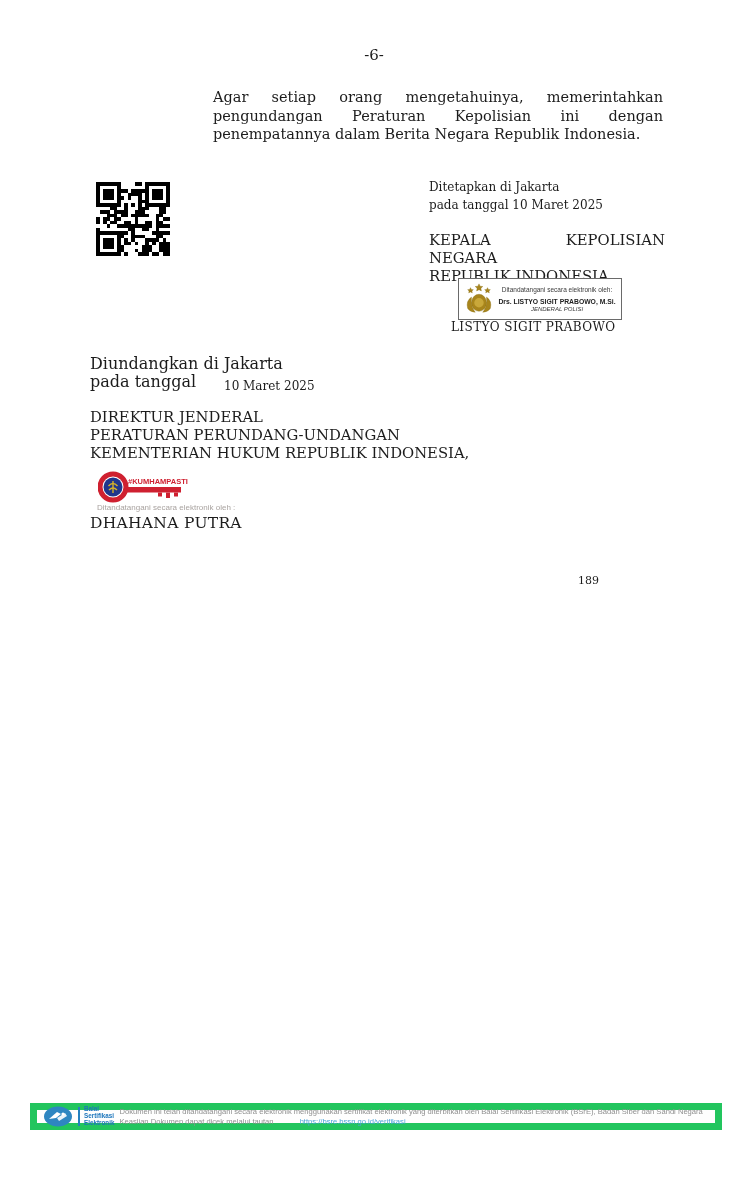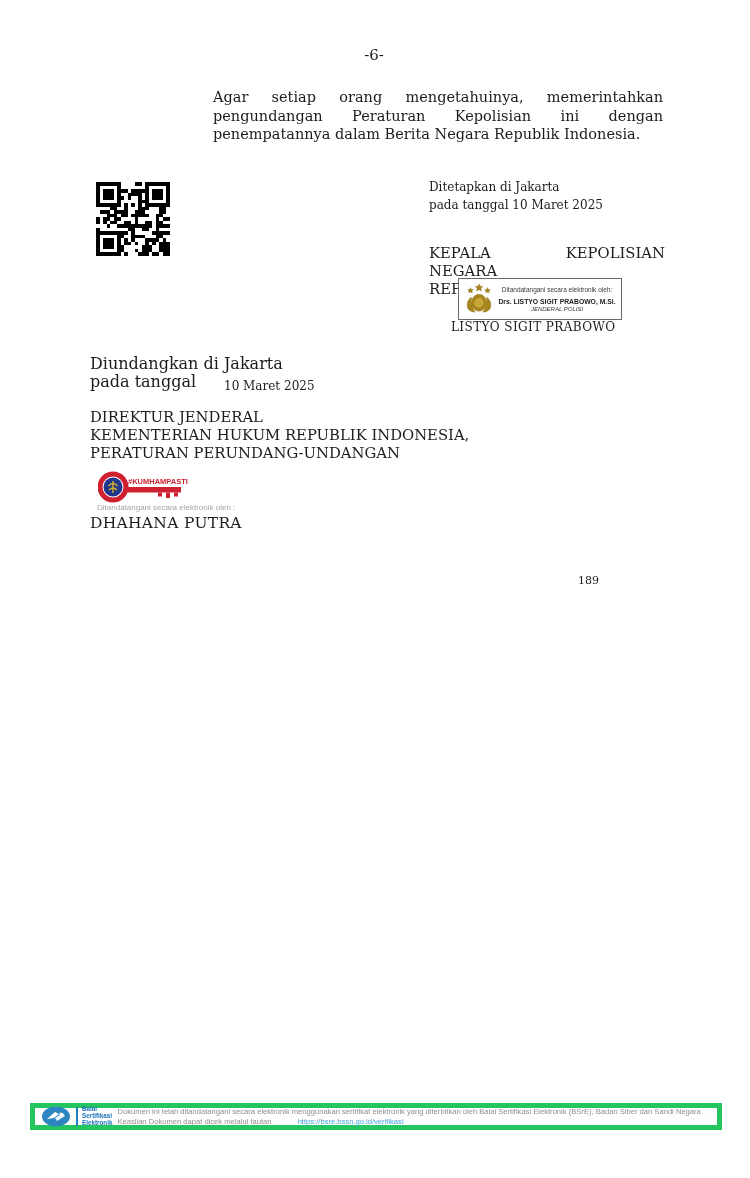"KEPALA KEPOLISIAN NEGARA" .enact-office { margin-top: 13px -> none }
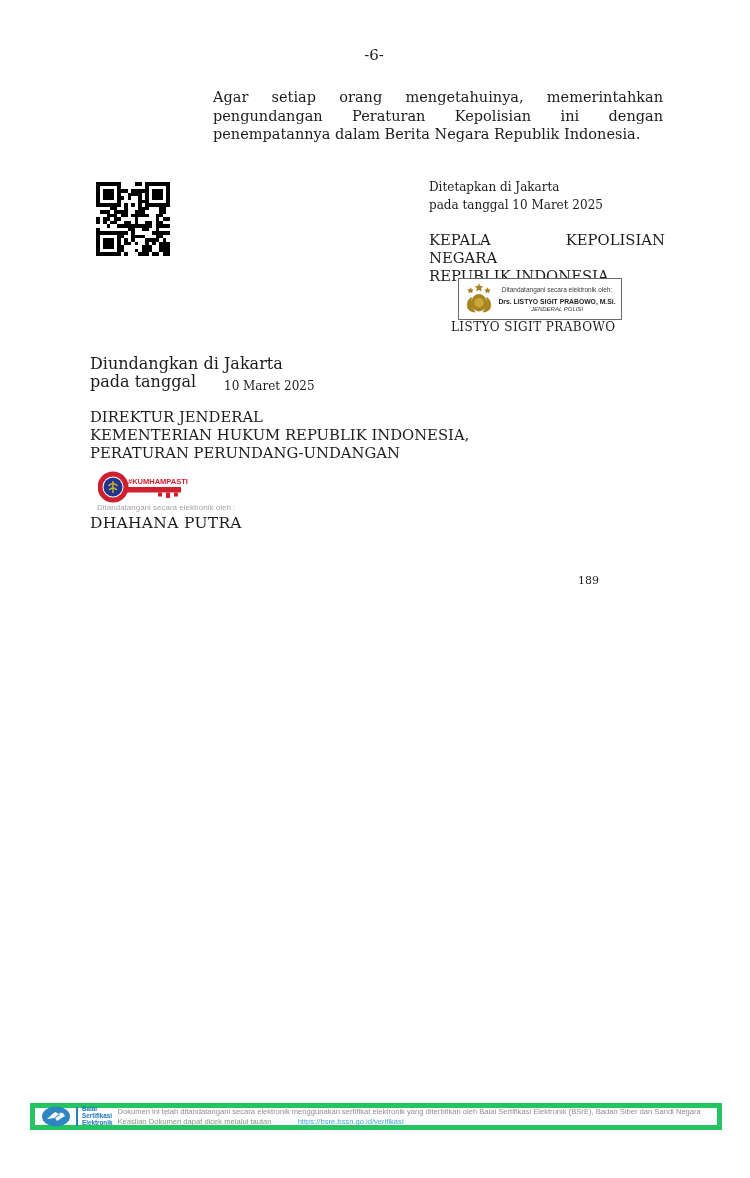"KEMENTERIAN HUKUM REPUBLIK INDONESIA," div { order: before "PERATURAN PERUNDANG-UNDANGAN" -> after "PERATURAN PERUNDANG-UNDANGAN" }
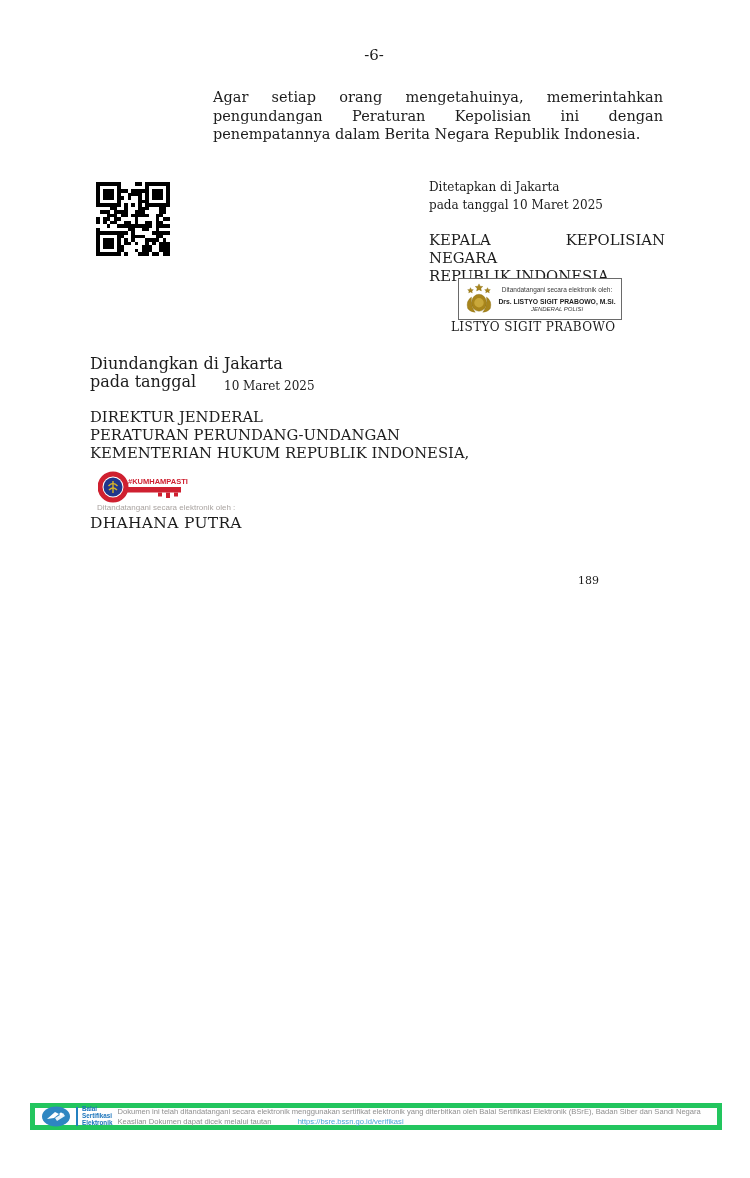"Dokumen ini telah ditandatangani secara" .footer-box { border: 5px solid #22c55e -> 7px solid #22c55e }
